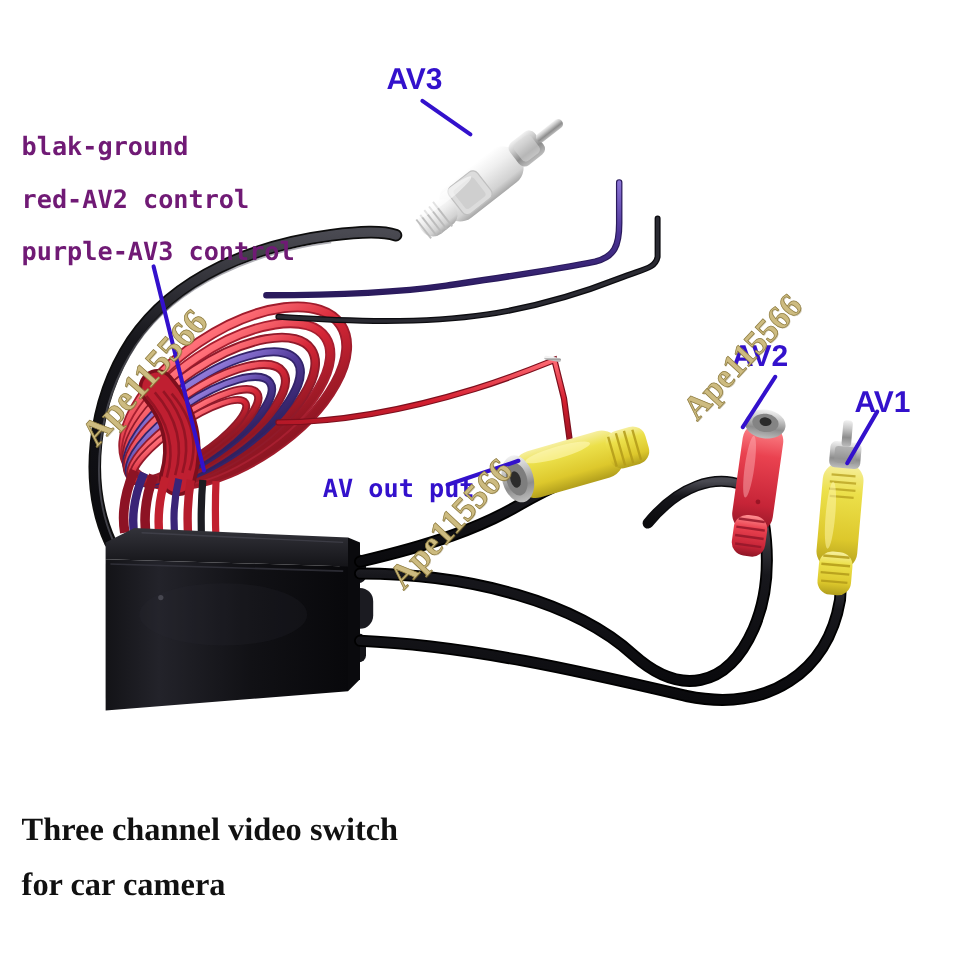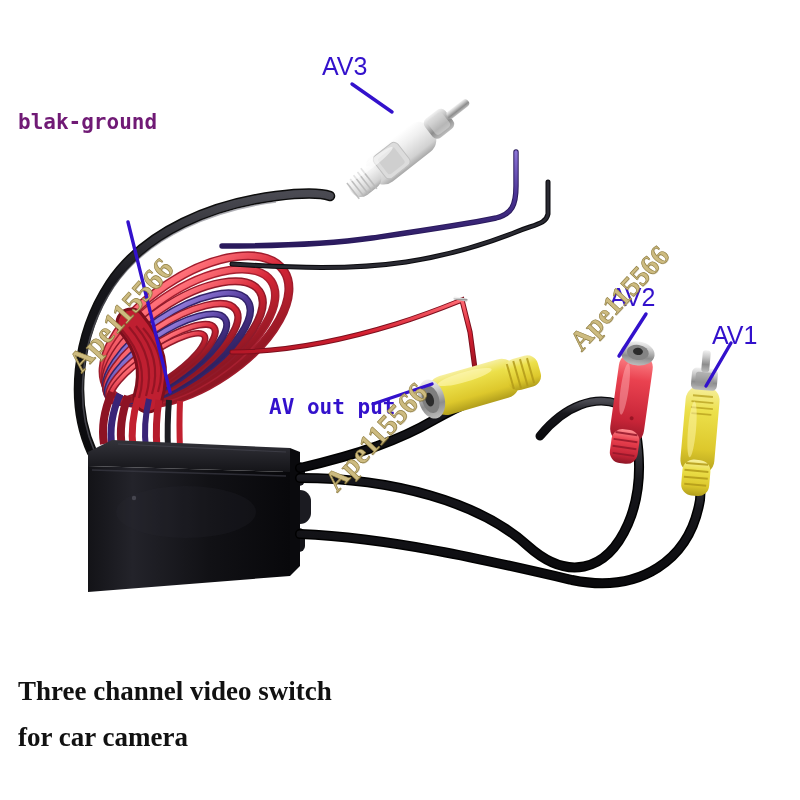"AV3" .av-label { font-weight: normal -> bold }
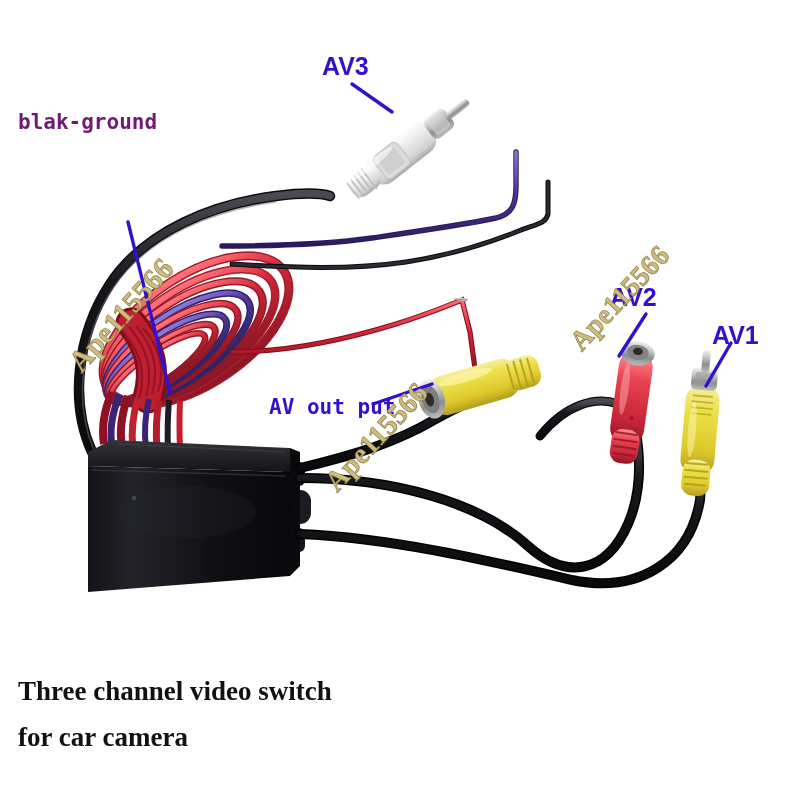"red-AV2 control" div.annot { html: none -> <div>red-AV2 control</div> }
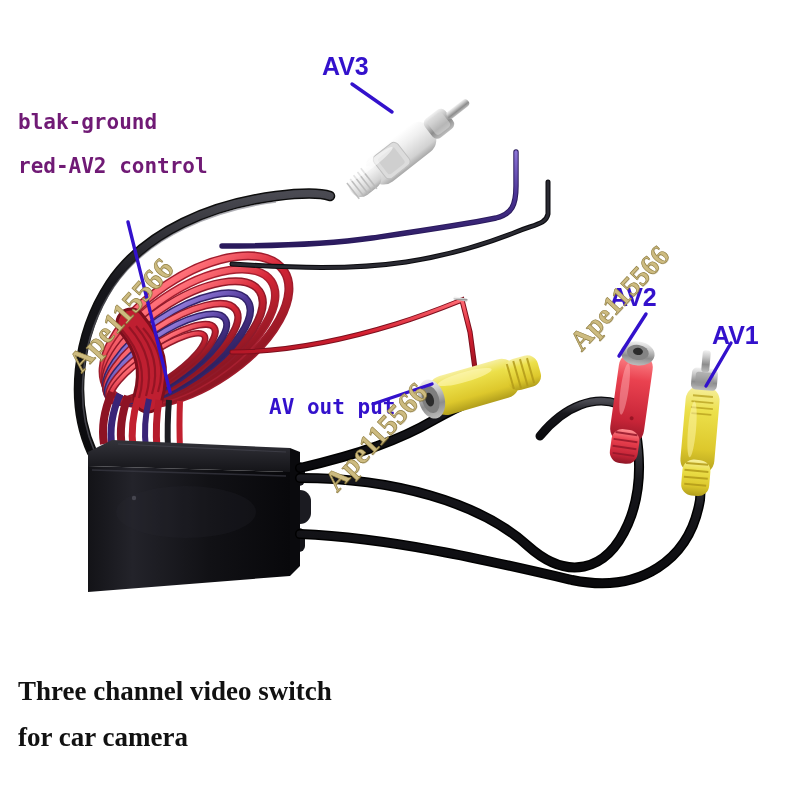"purple-AV3 control" div.annot { html: none -> <div>purple-AV3 control</div> }
